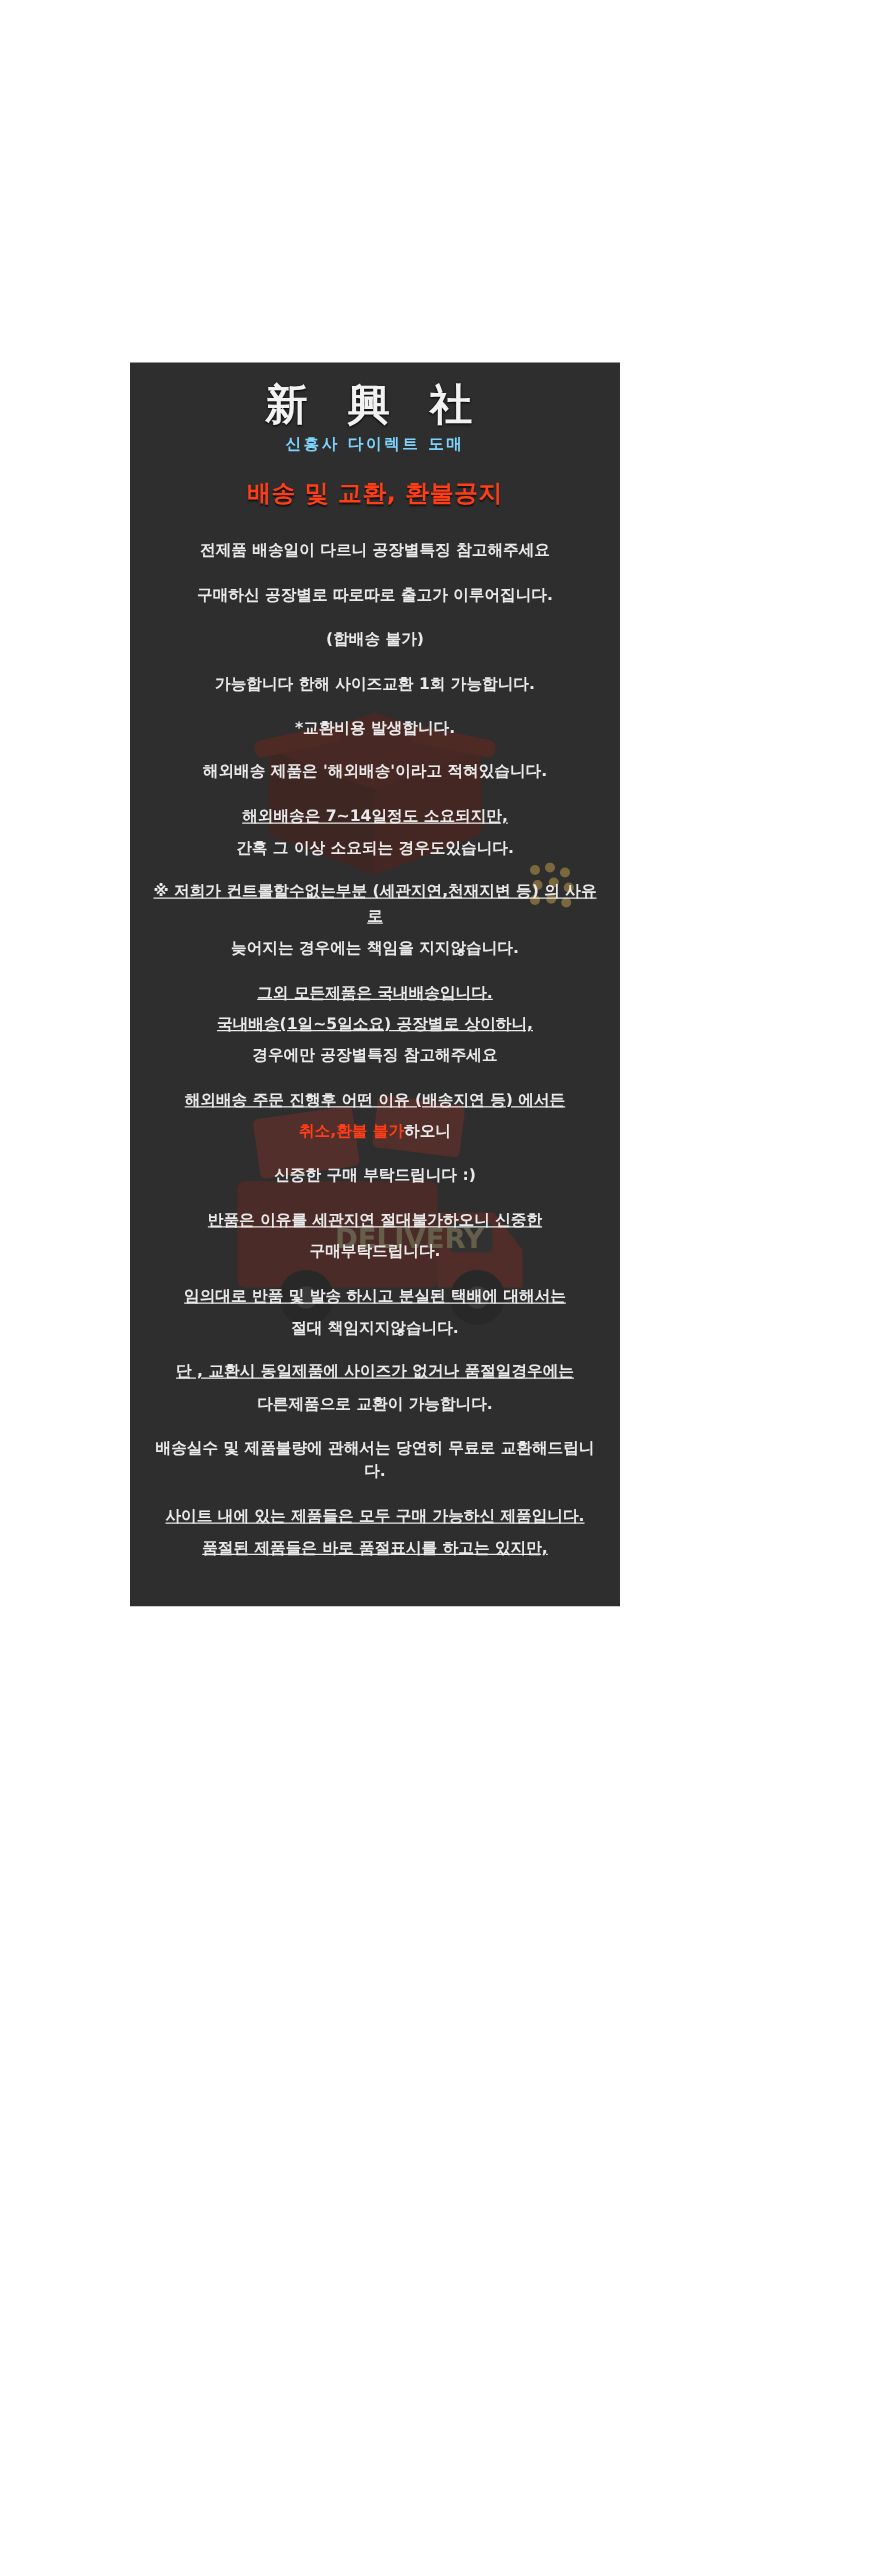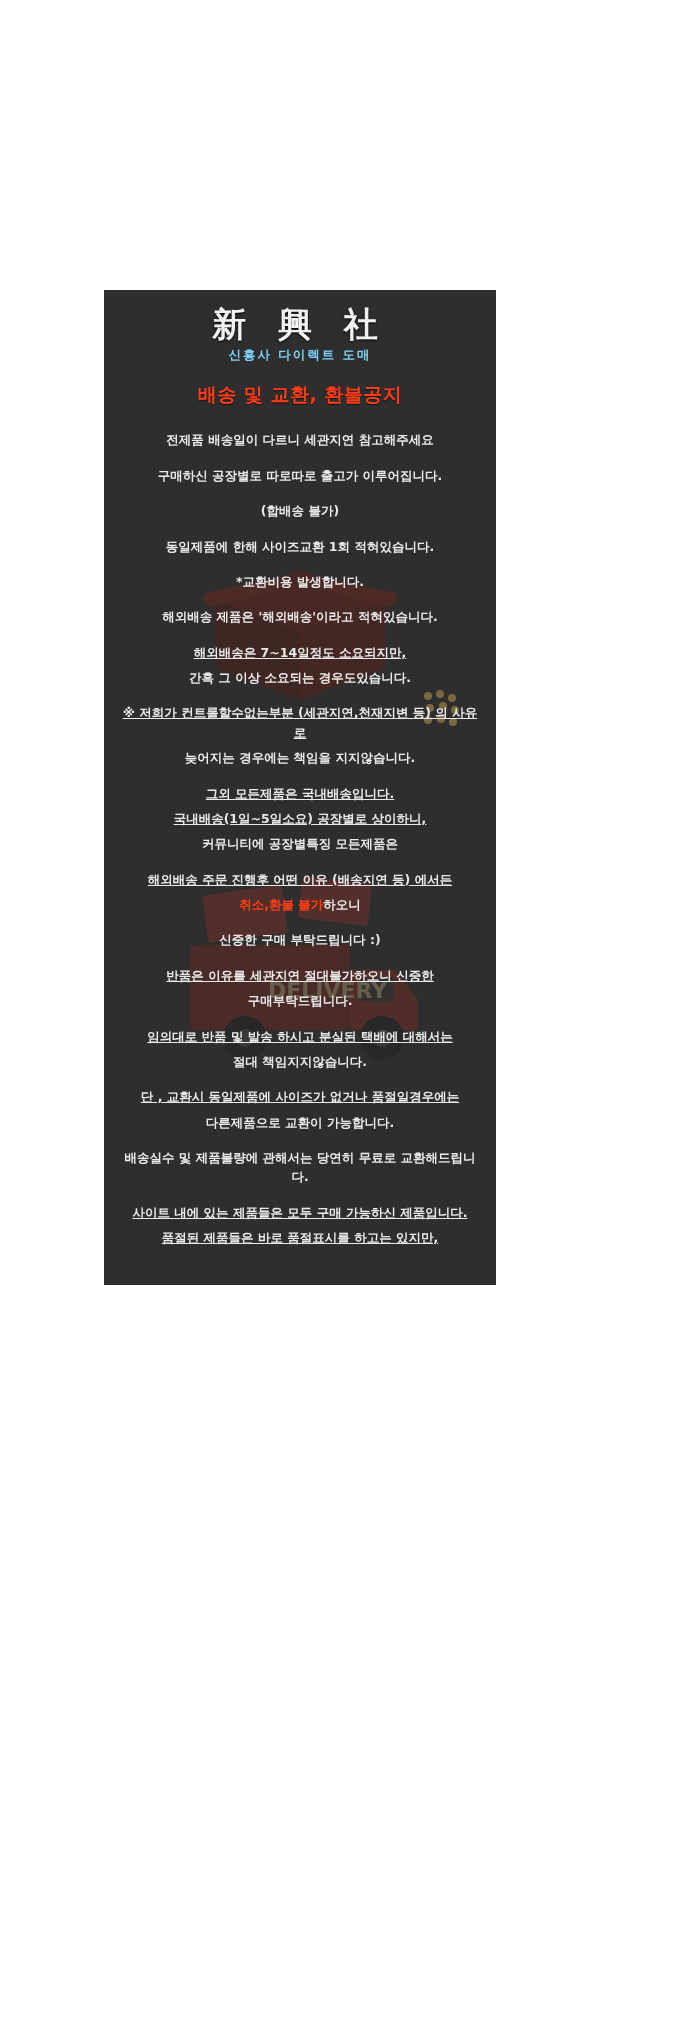"전제품 배송일이 다르니 세관지연 참고해주세요" p.line { text: 세관지연 -> 공장별특징 }
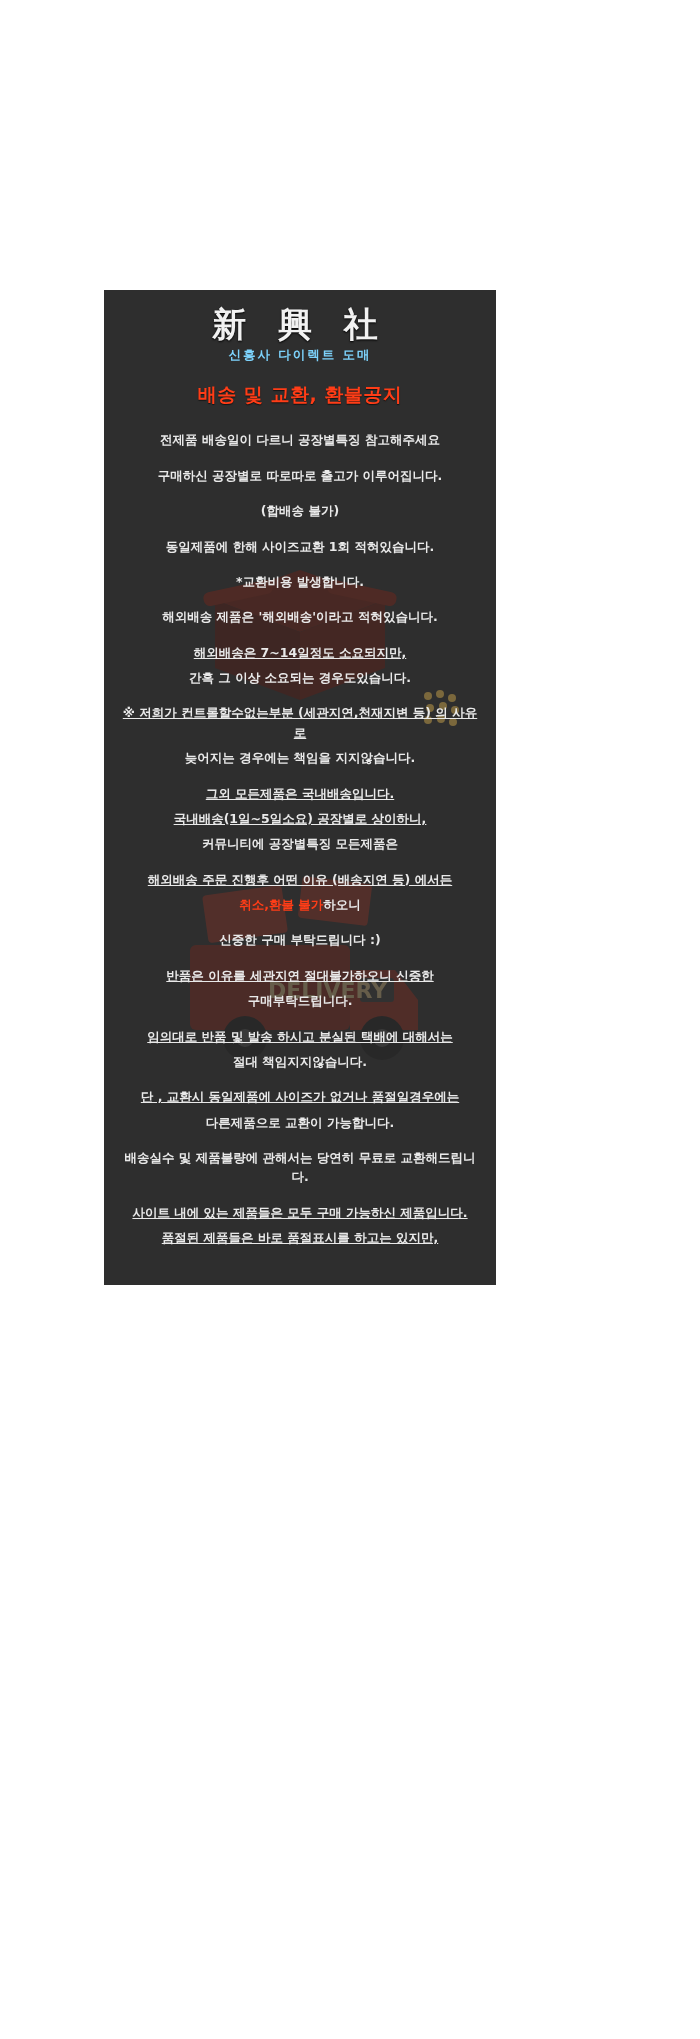"동일제품에 한해 사이즈교환 1회 적혀있습니다." p.line { text: 동일제품에 한해 사이즈교환 1회 적혀있습니다 -> 가능합니다 한해 사이즈교환 1회 가능합니다 }
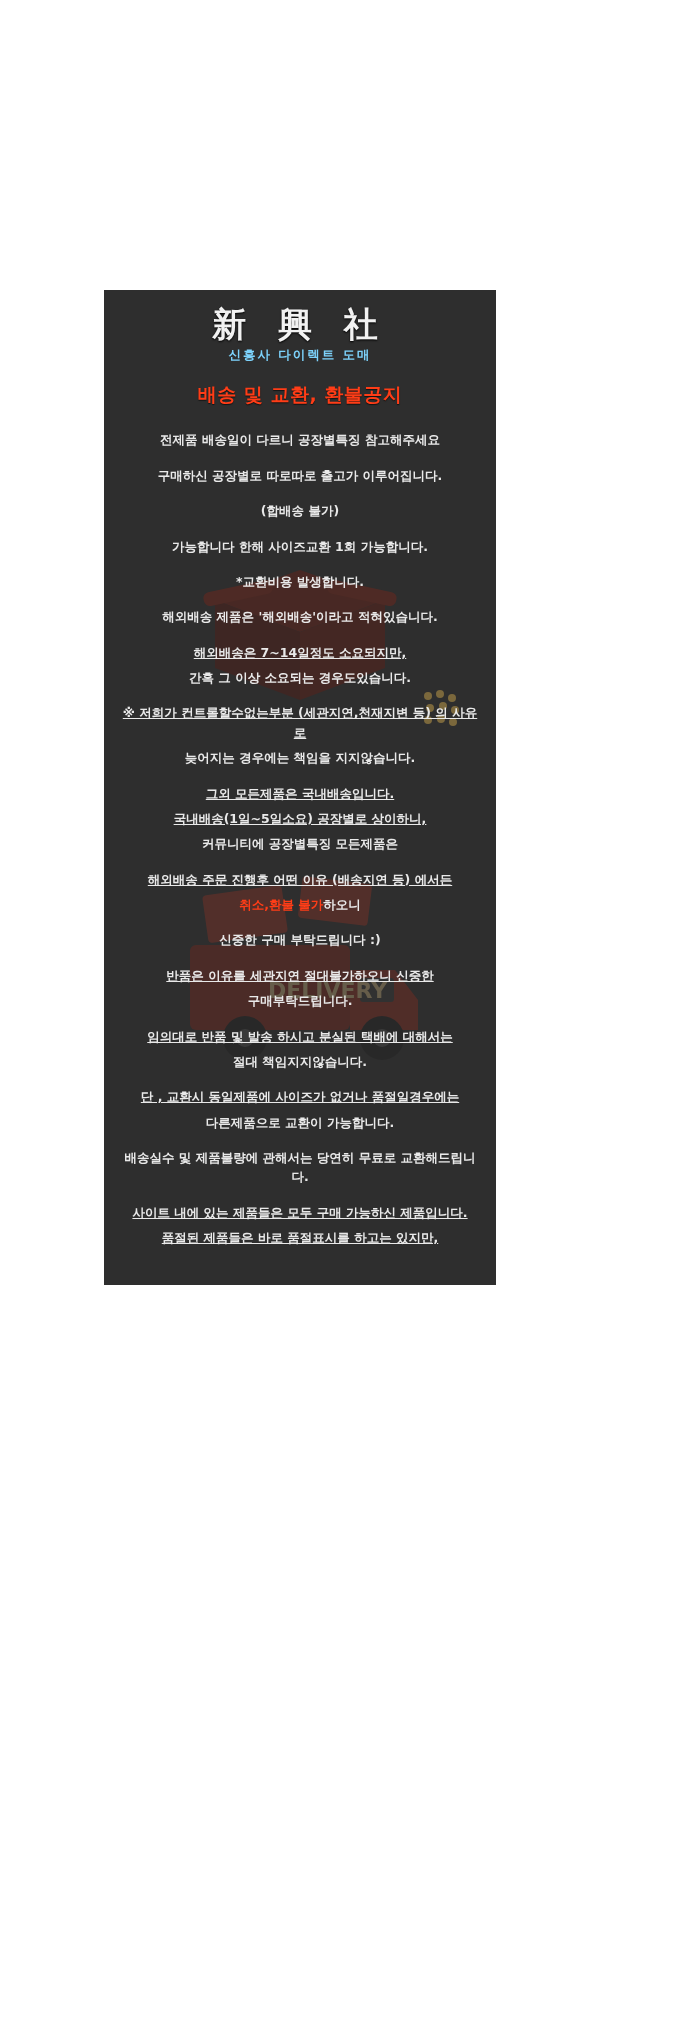"커뮤니티에 공장별특징 모든제품은" p.line { text: 커뮤니티에 공장별특징 모든제품은 -> 경우에만 공장별특징 참고해주세요 }
